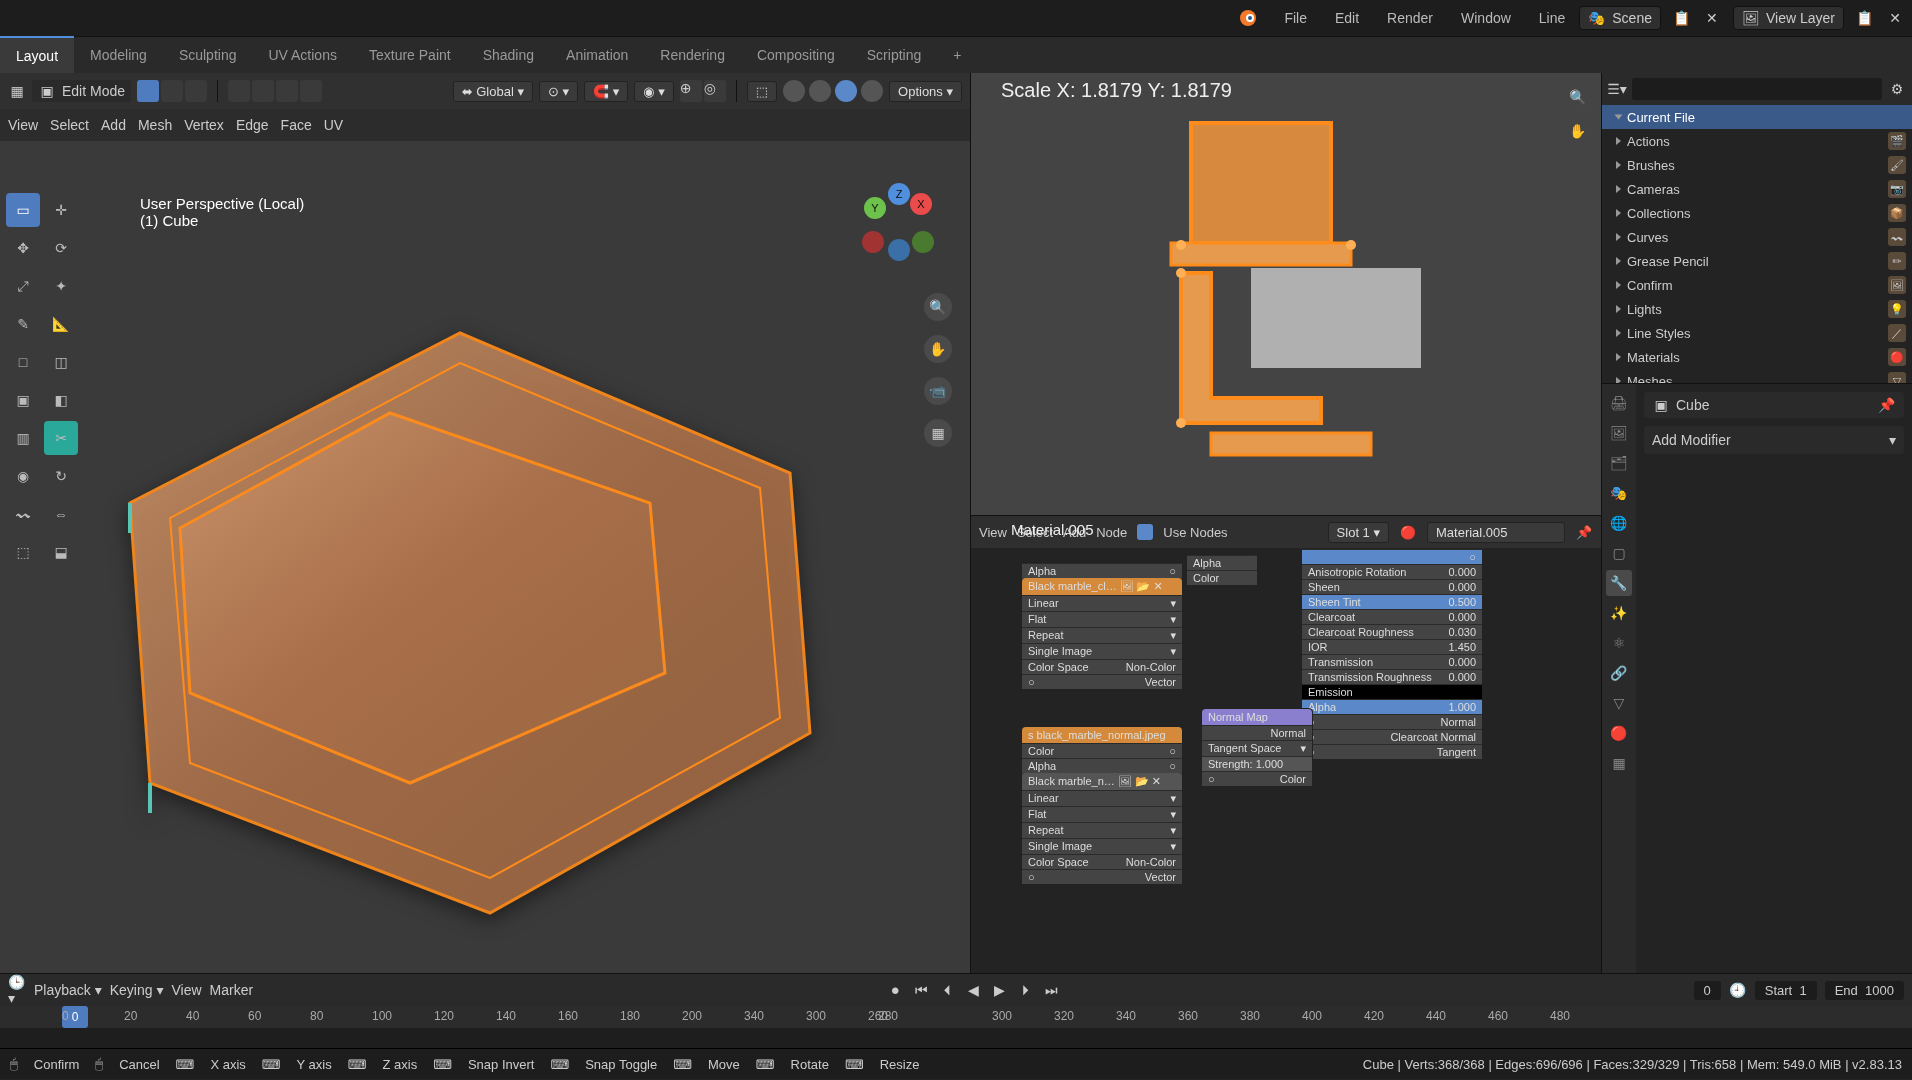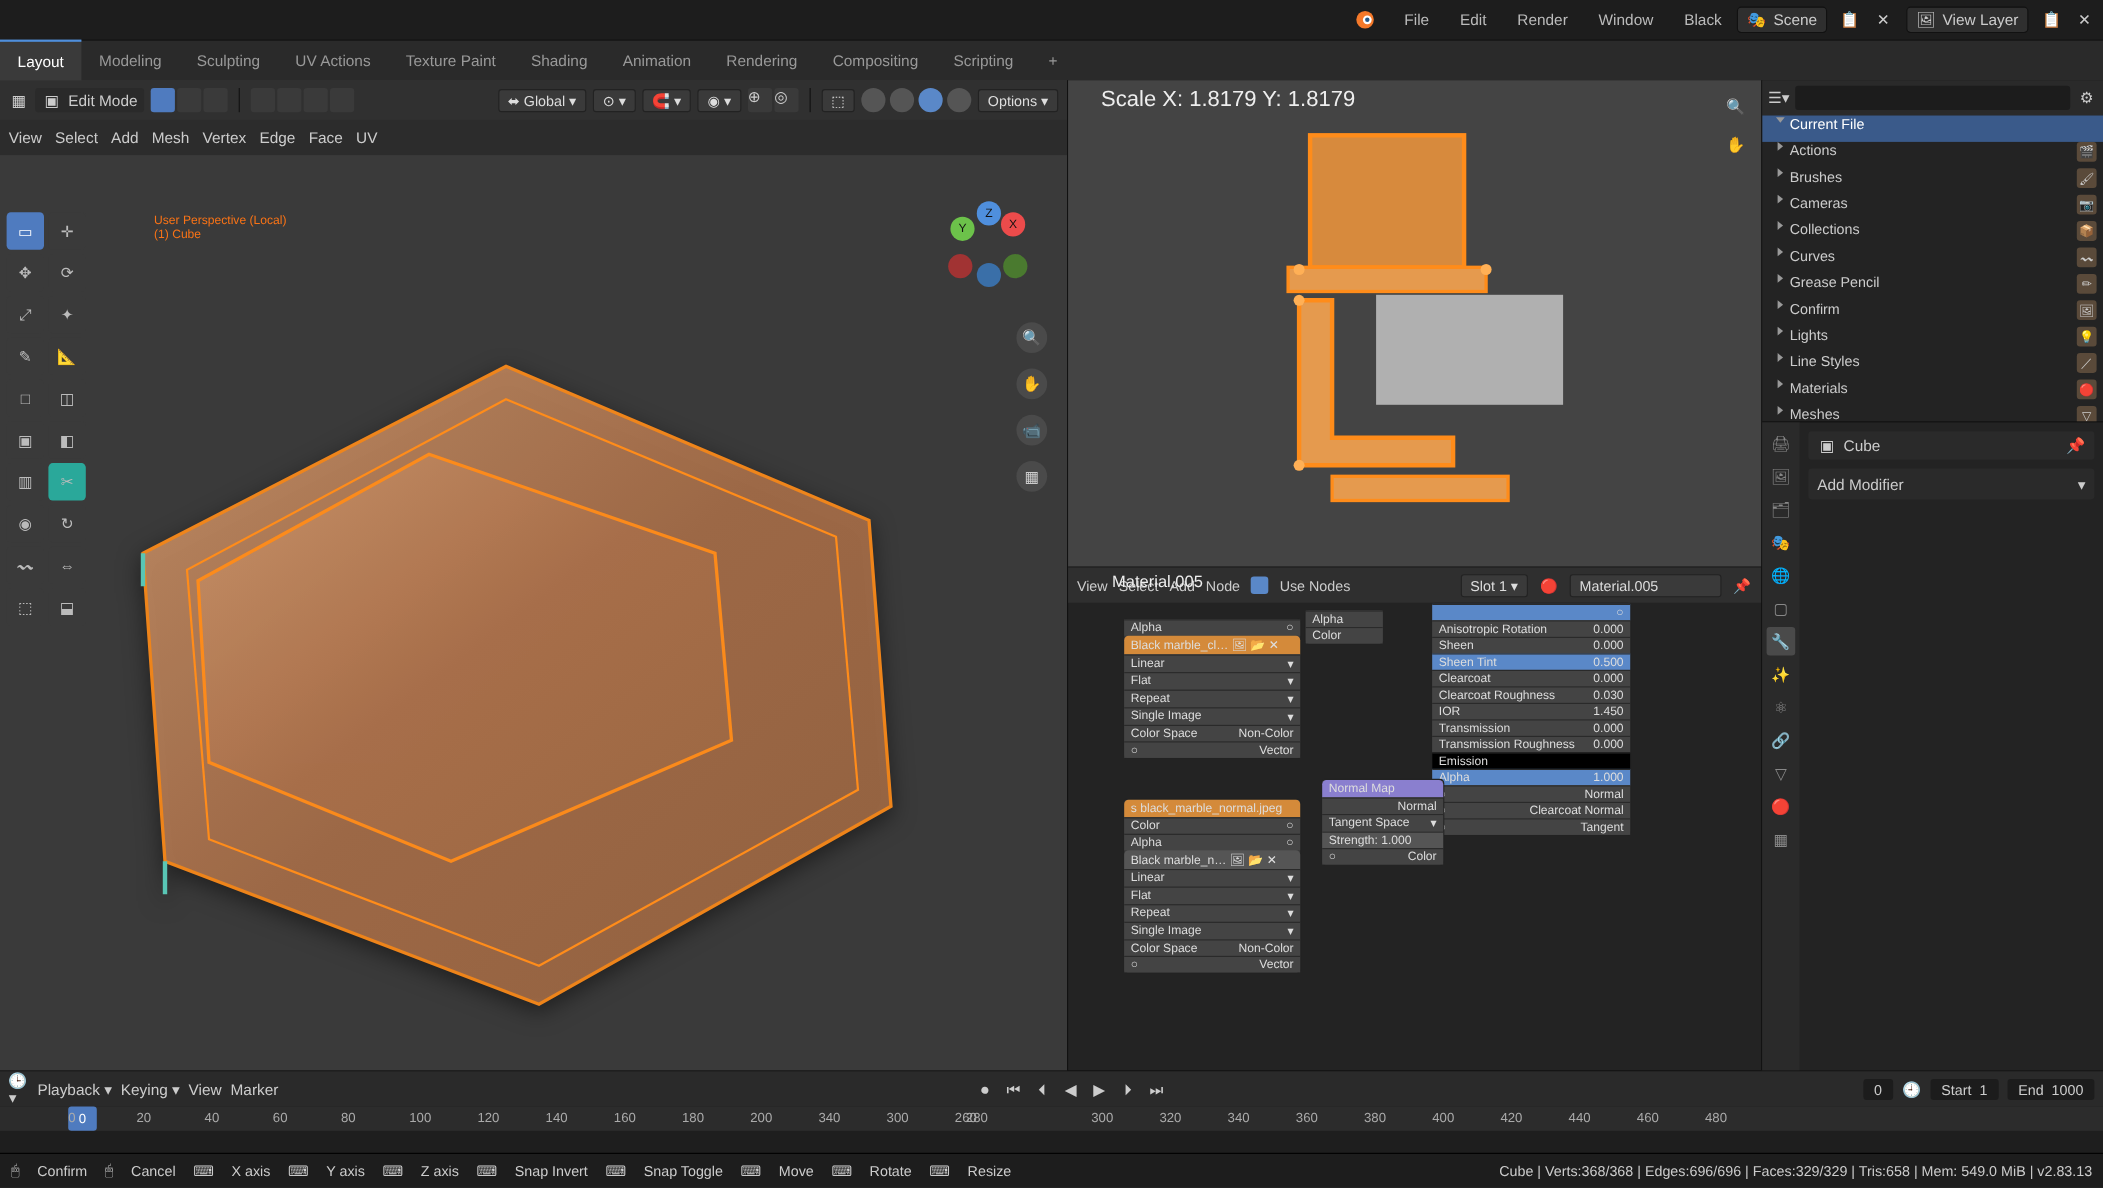"Black" span { text: Black -> Line }
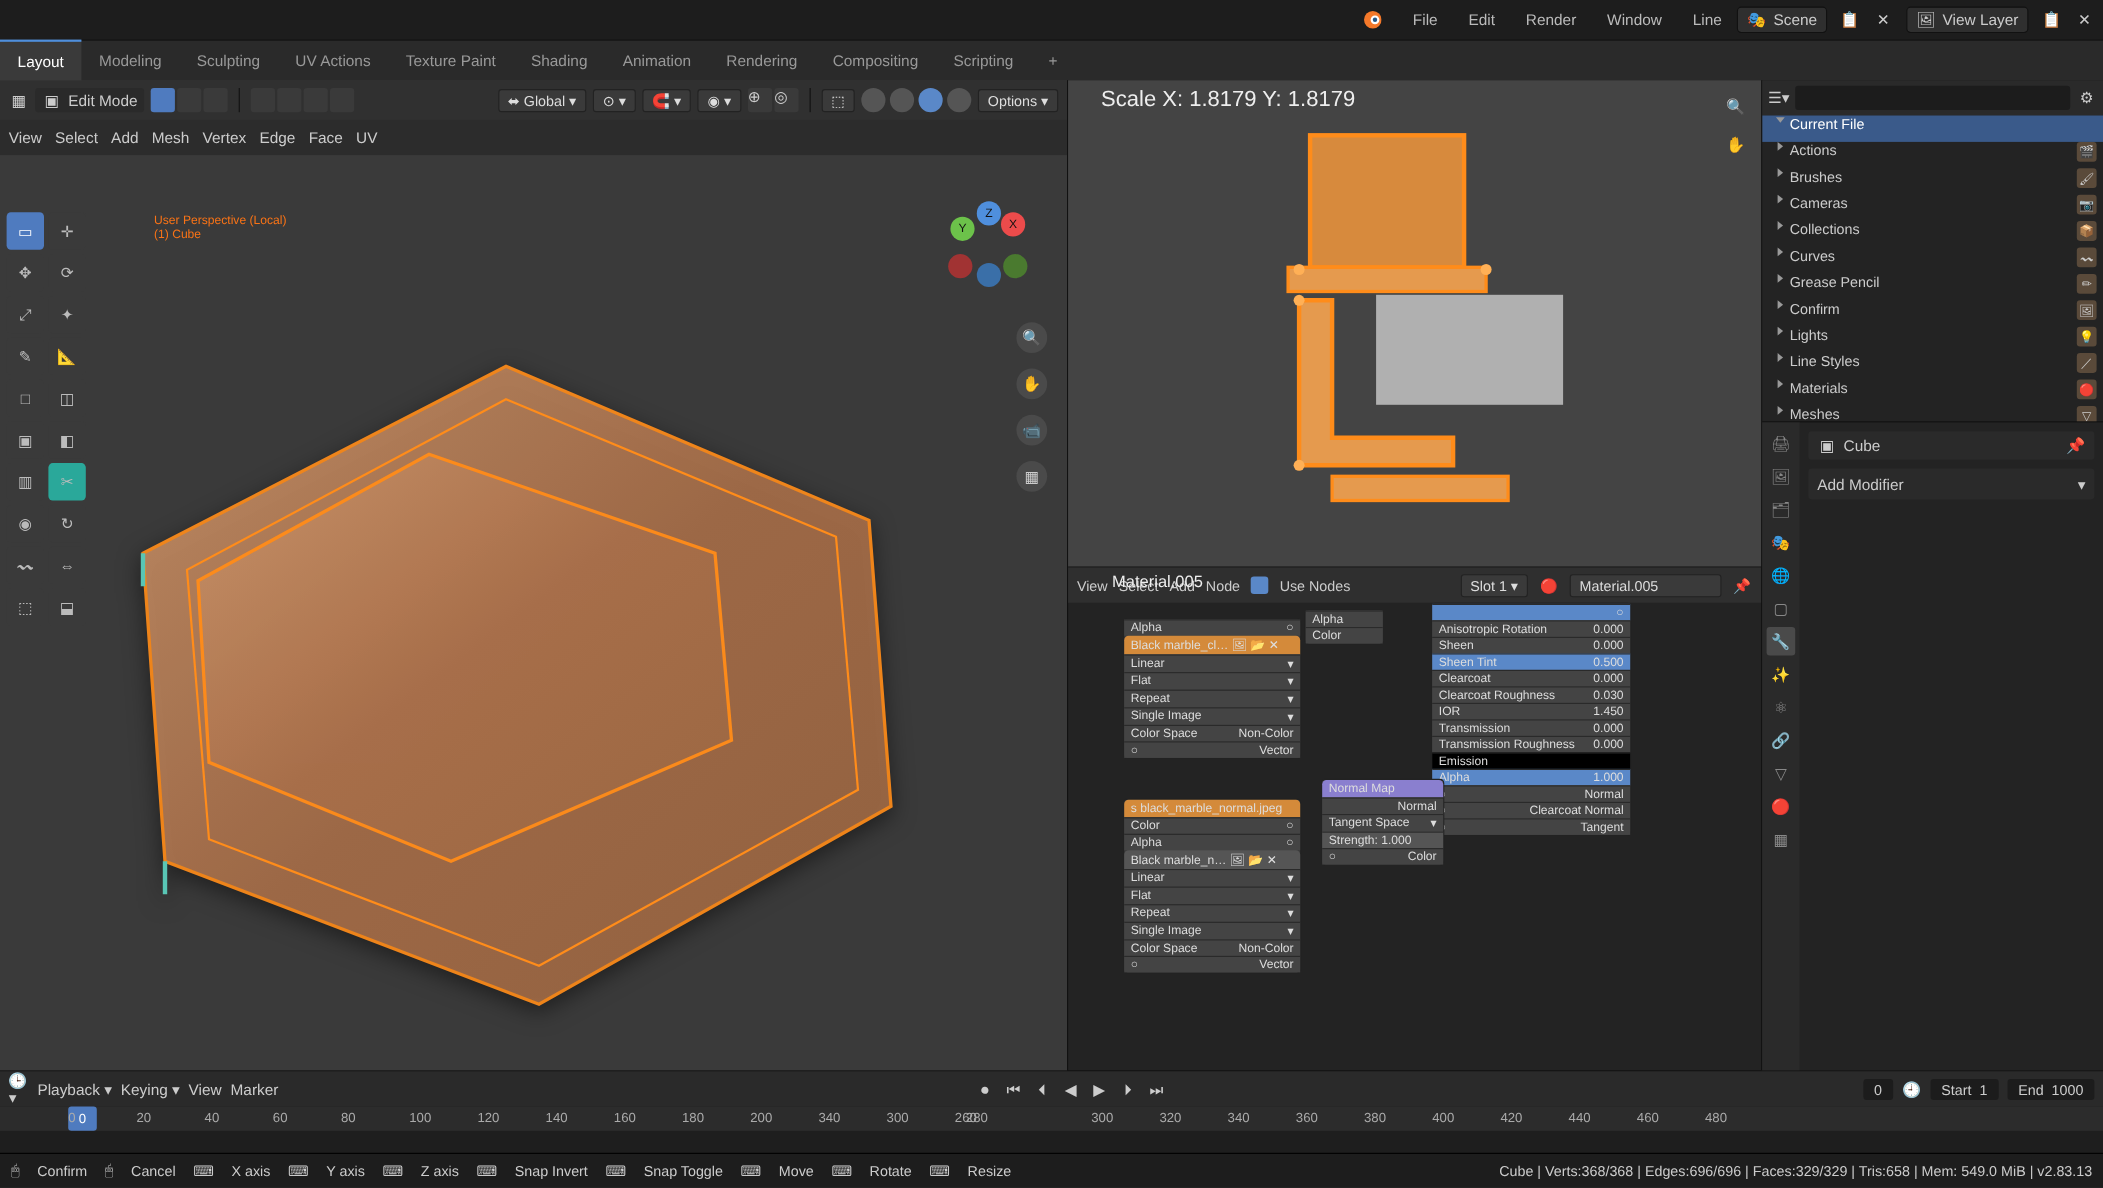"Current File" .out-item { align-items: flex-start -> center }
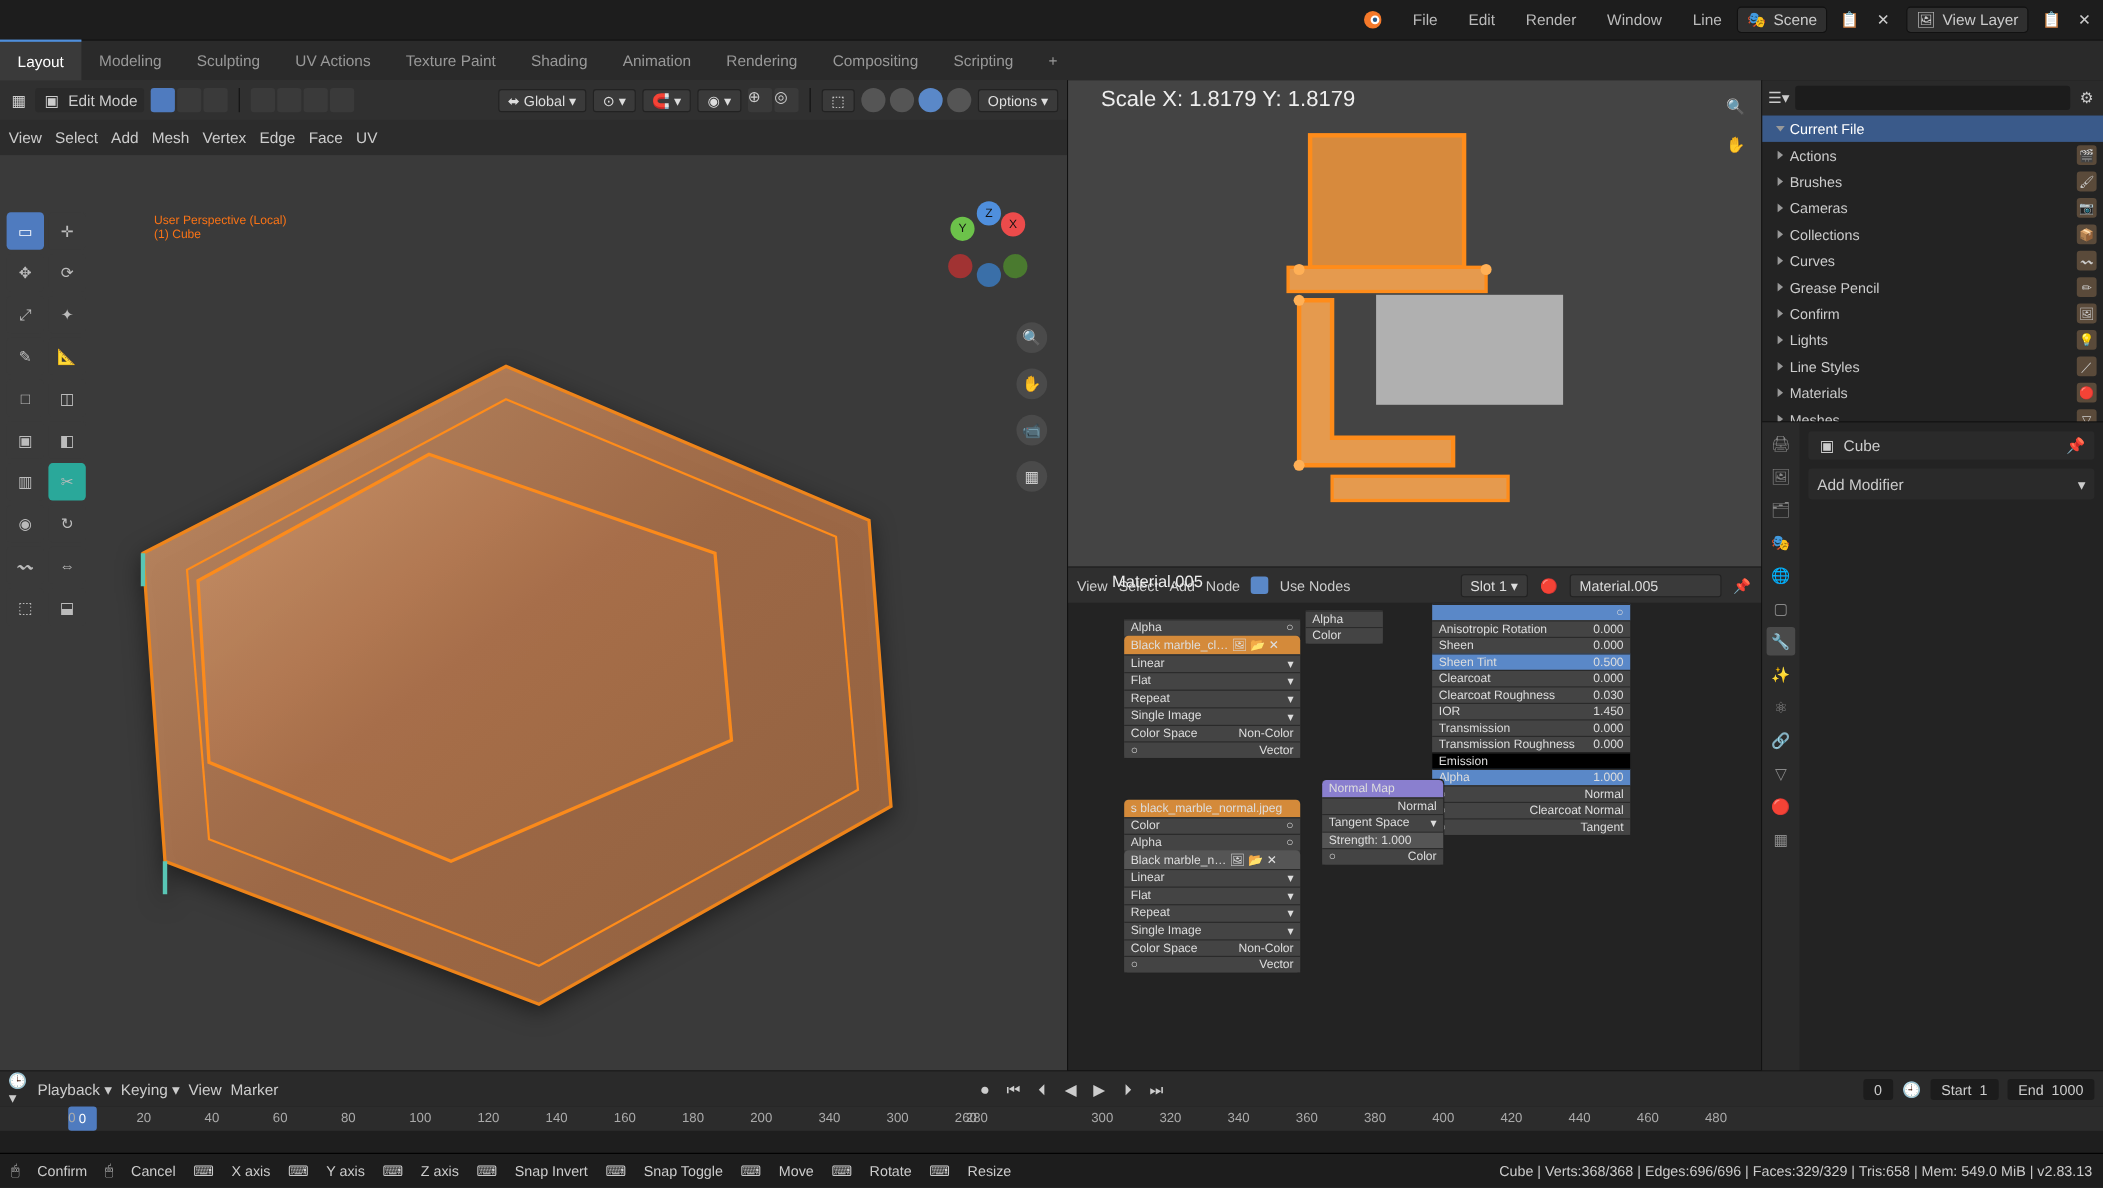"User Perspective (Local)" .vp-label { color: #f97316 -> #ffffff; font-size: 11px -> 15px }
